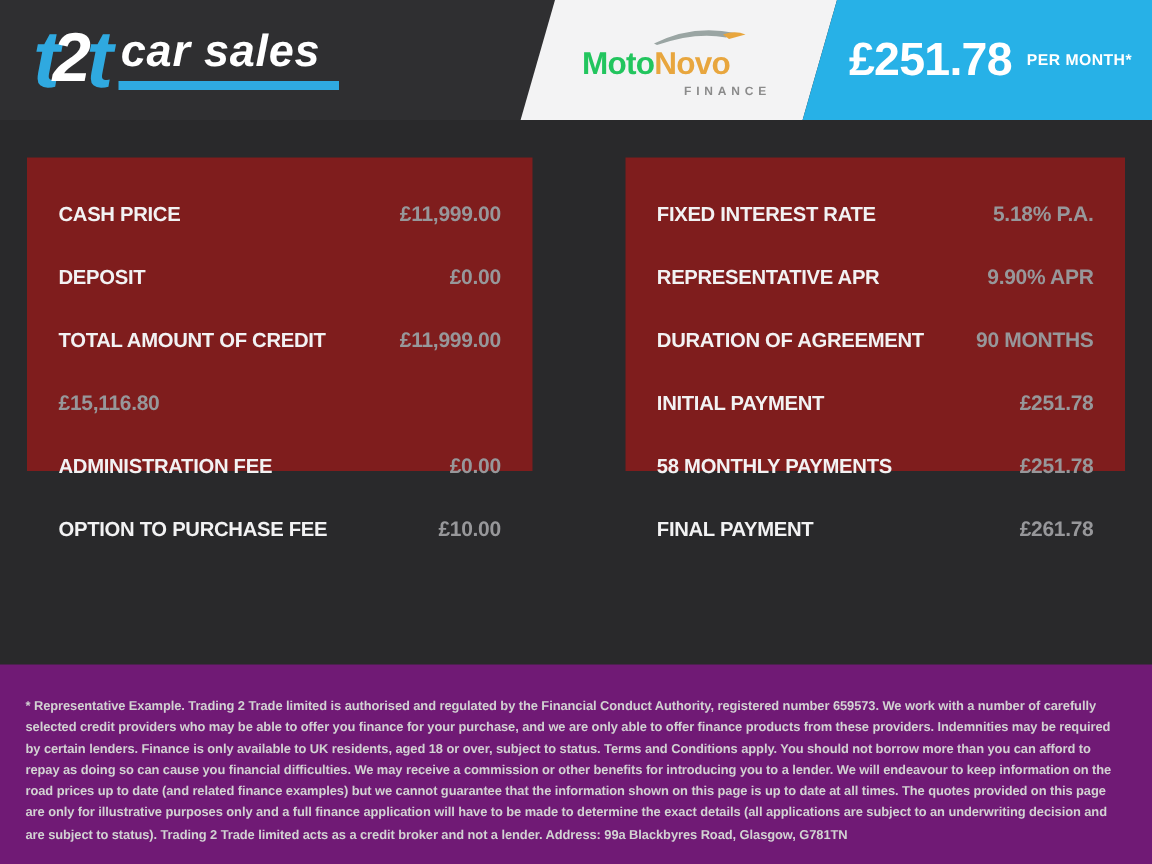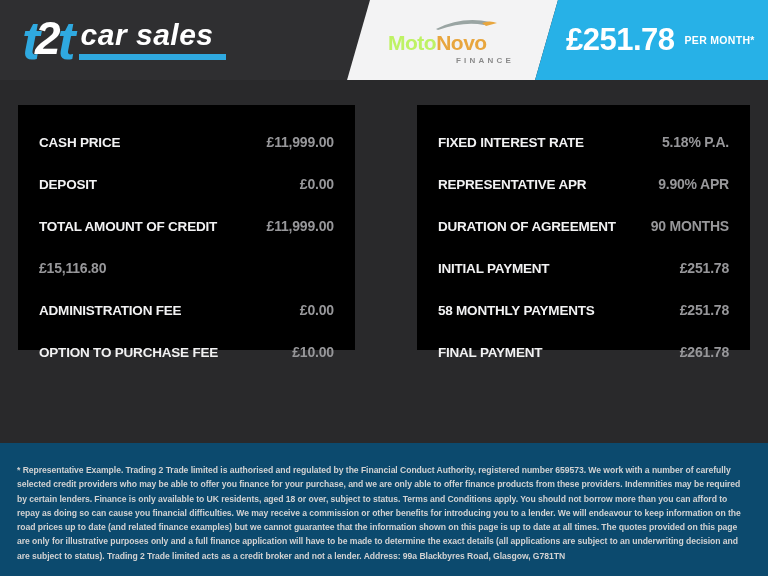"Moto" .moto { color: #bef264 -> #22c55e }
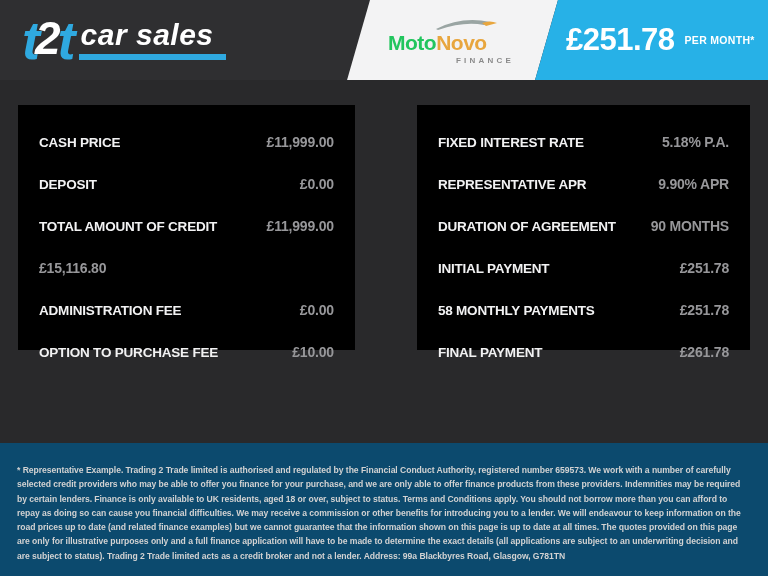"CASH PRICE" .panel { background: #000000 -> #7f1d1d; height: 245px -> 209px }
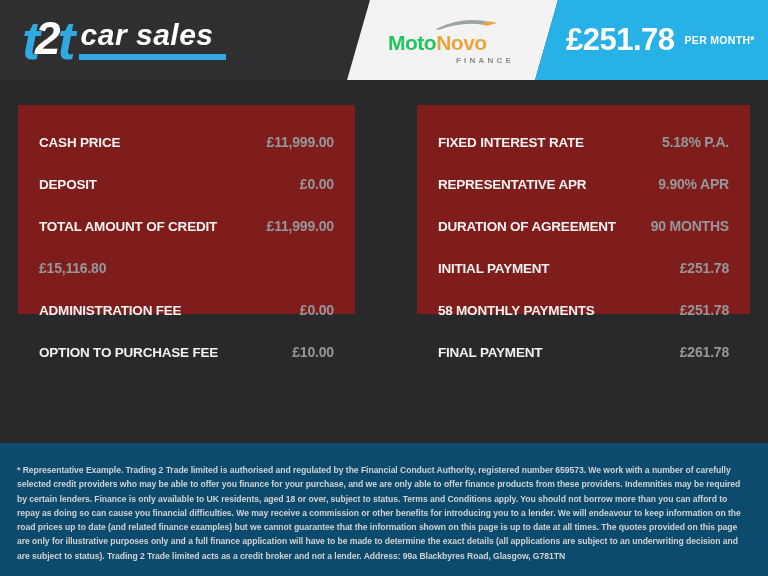"* Representative Example. Trading 2" footer { background: #0c4a6e -> #701a75 }
